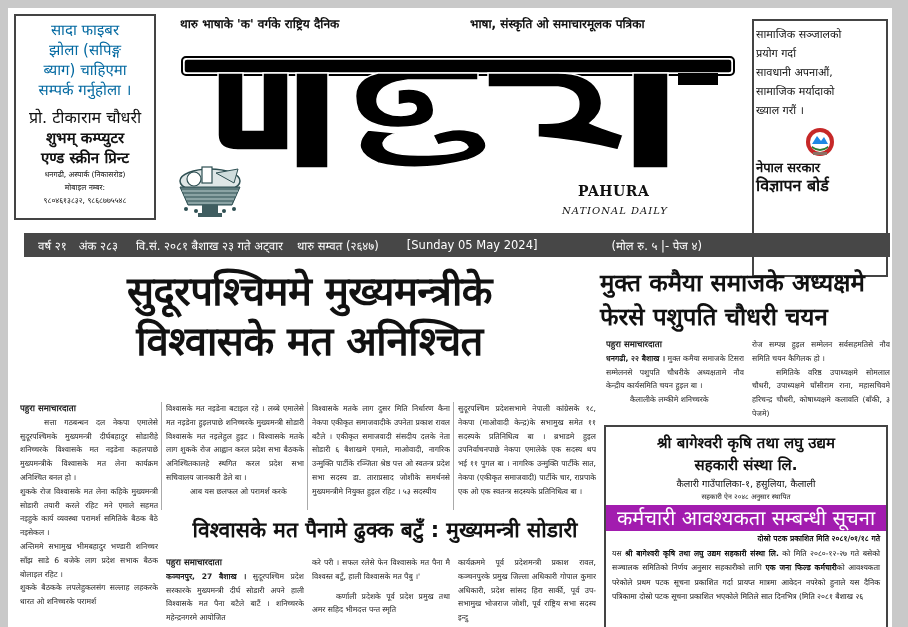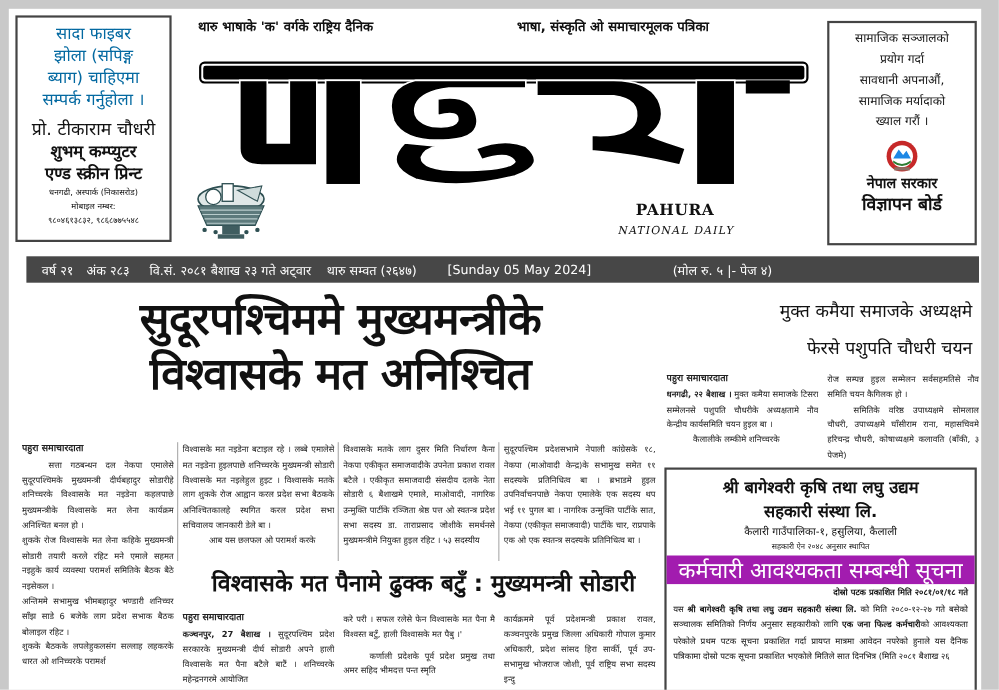"सामाजिक सञ्जालको" .ad-right { height: 204px -> 258px; text-align: center -> left }
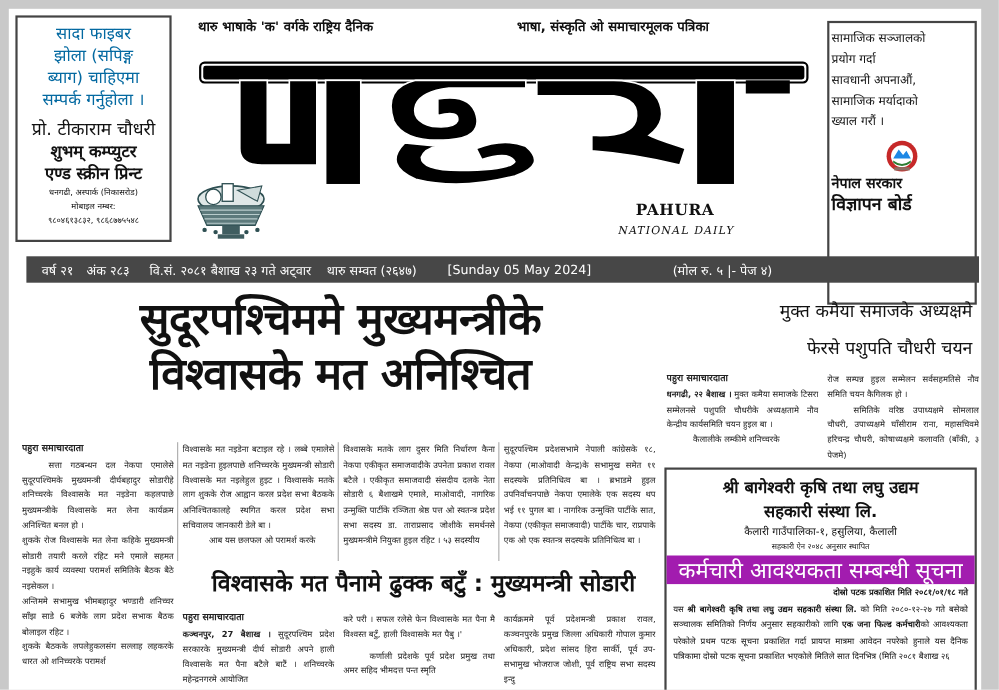"मुक्त कमैया समाजके अध्यक्षमे" .h2 { font-size: 16px -> 24px; font-weight: normal -> bold; text-align: right -> left }
